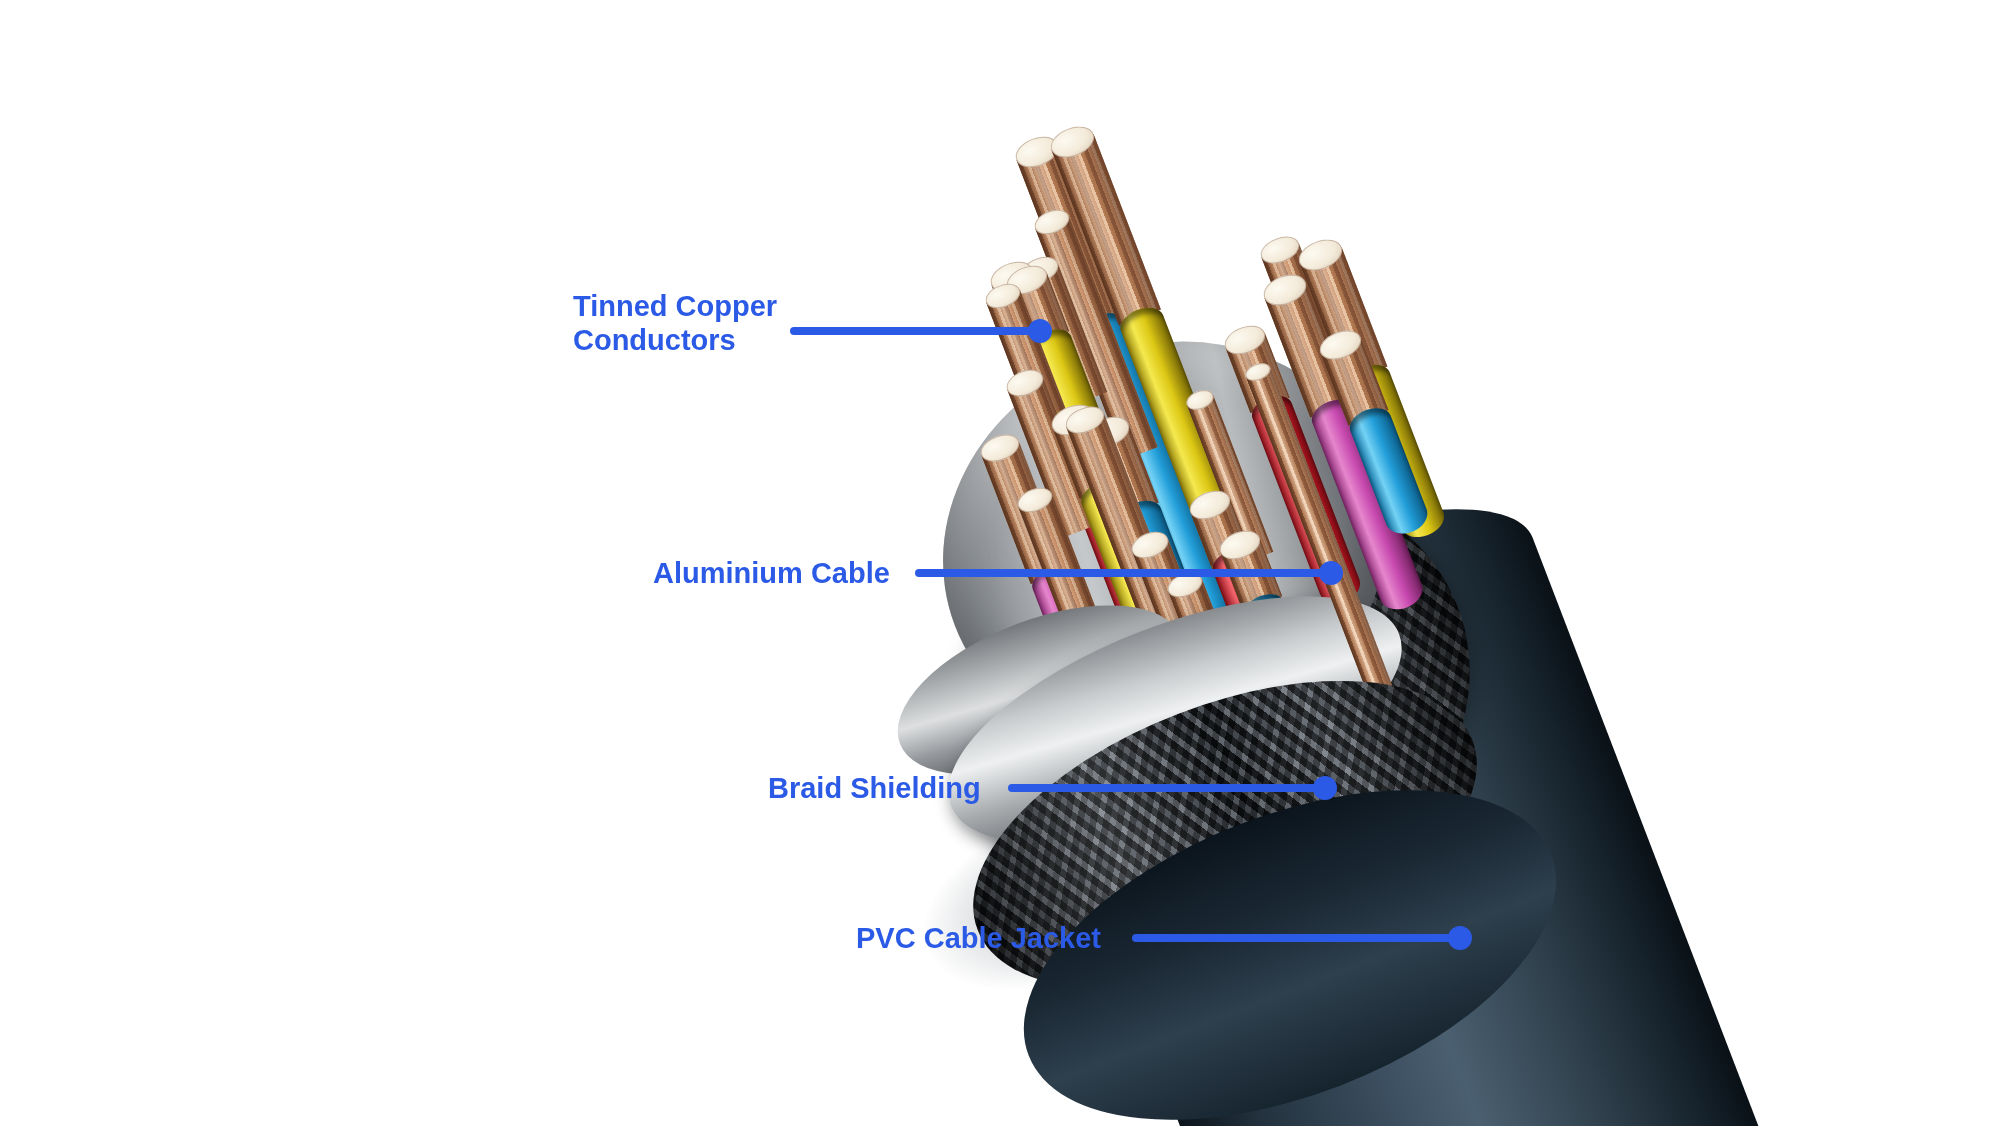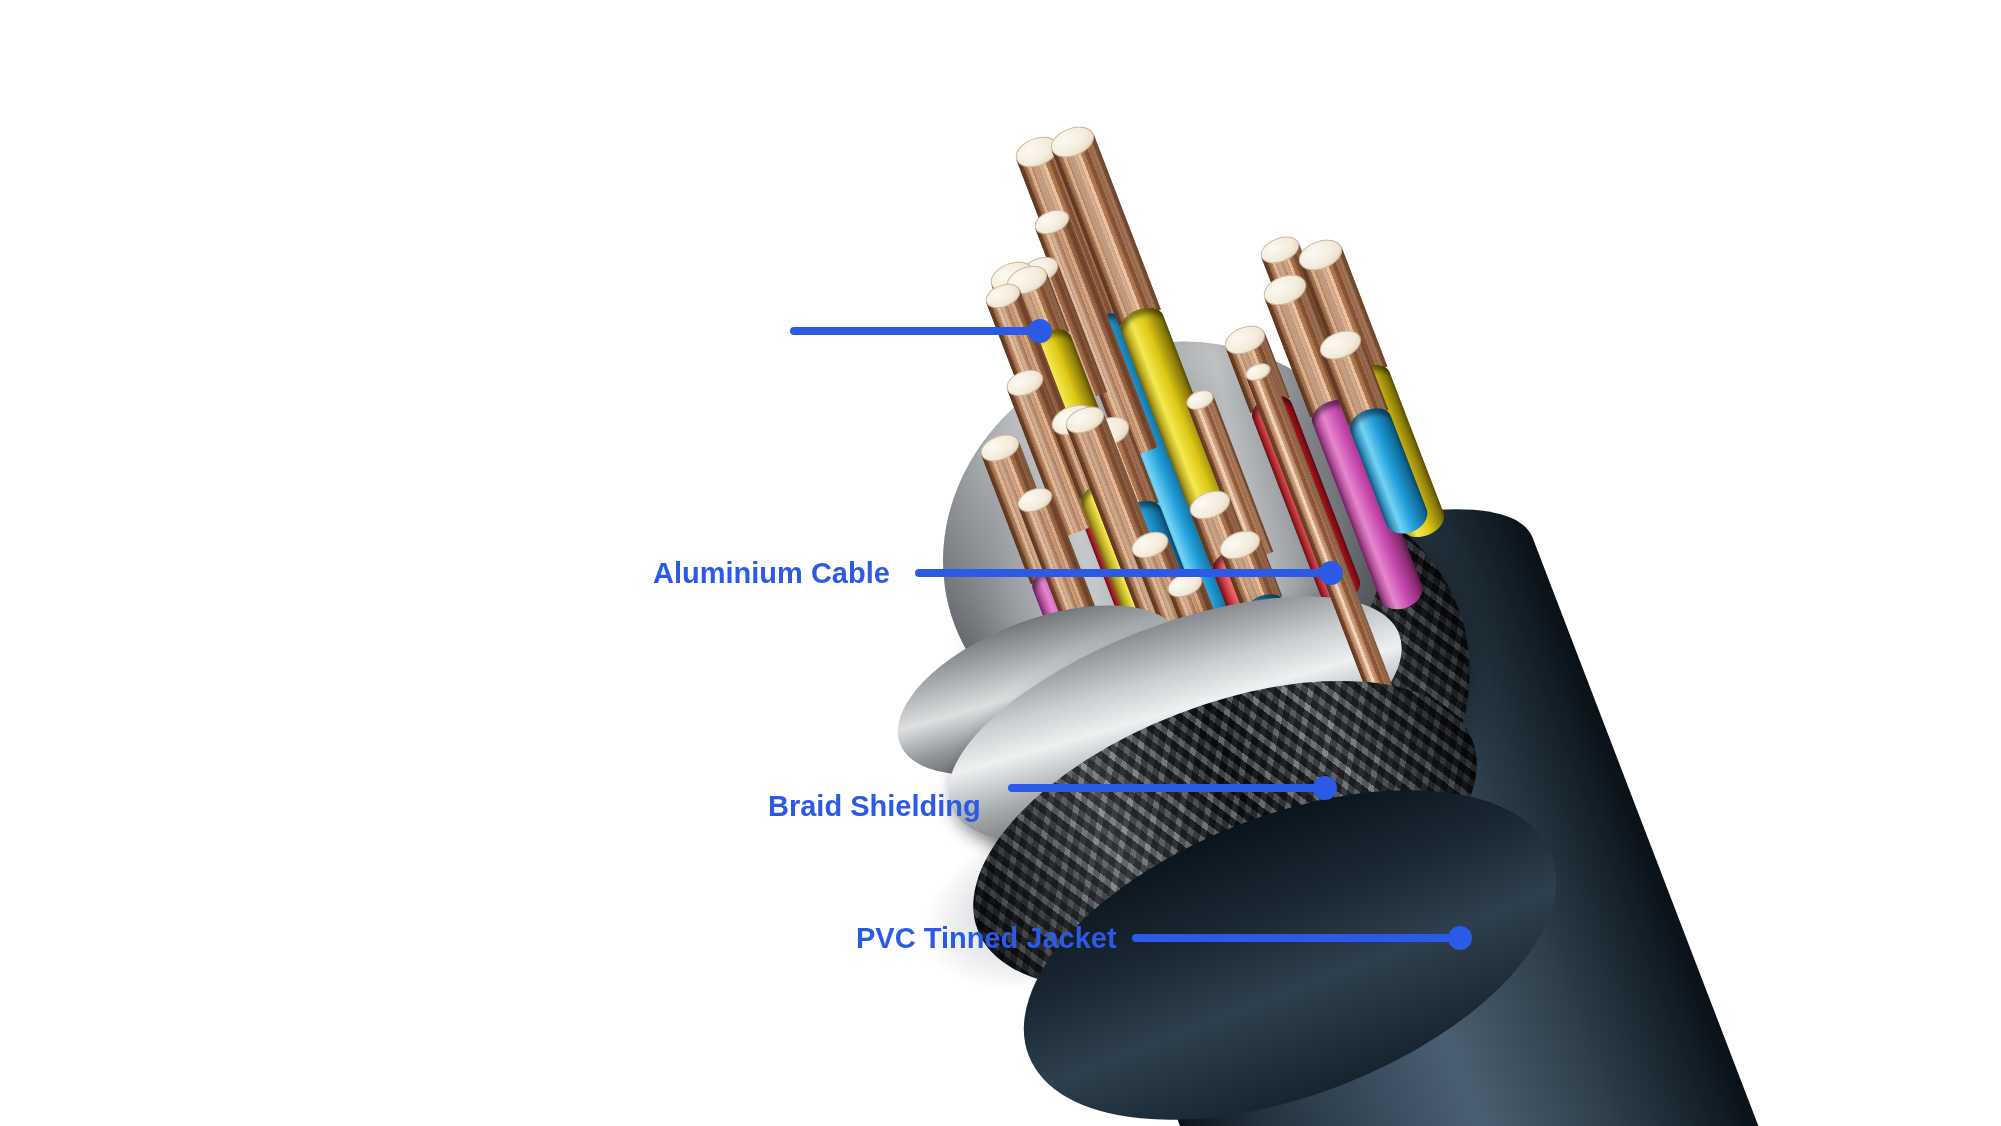"Tinned Copper Conductors" div.callout-text { html: none -> <div>Tinned Copper Conductors</div> }
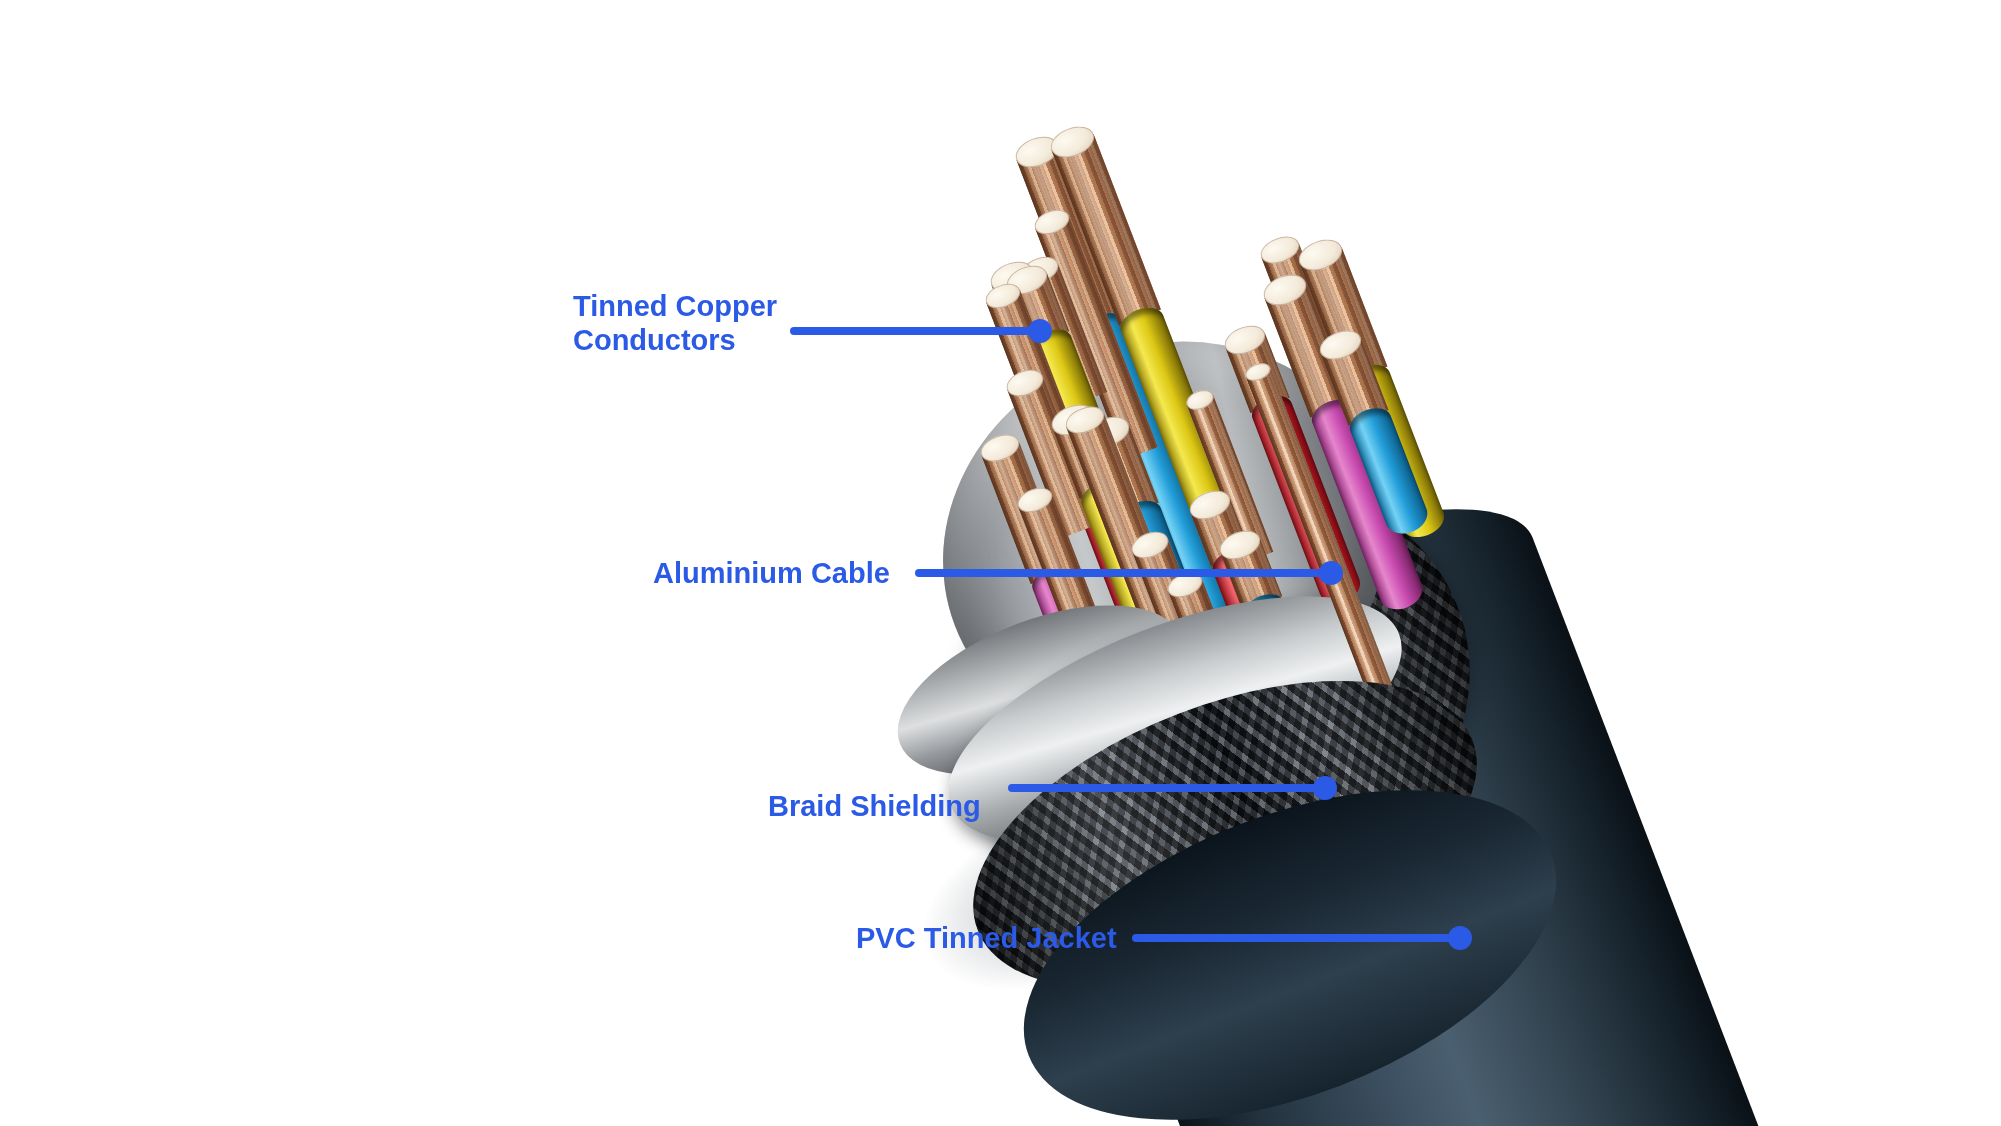"Braid Shielding" div.callout-text { top: 789px -> 771px }
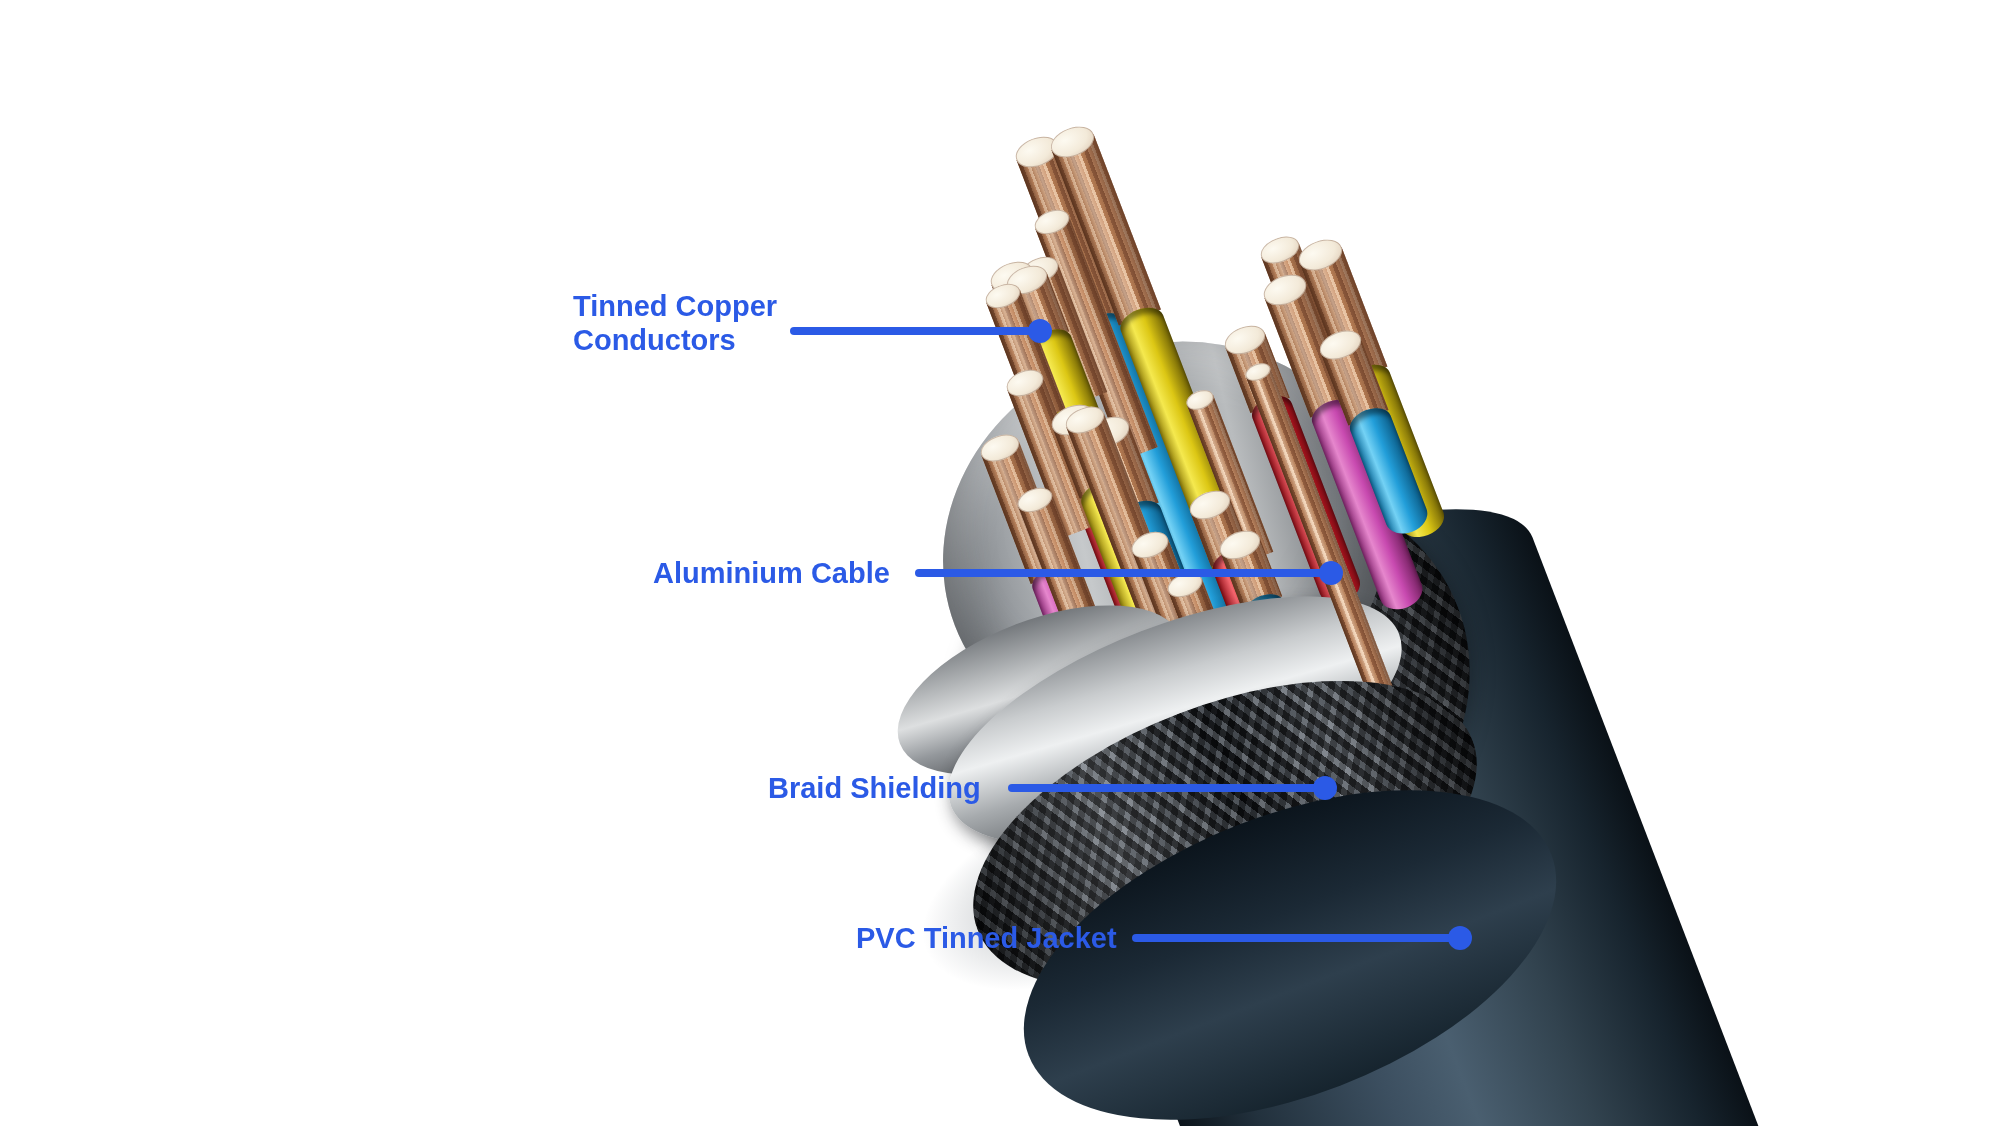"PVC Tinned Jacket" div.callout-text { text: Tinned -> Cable }
